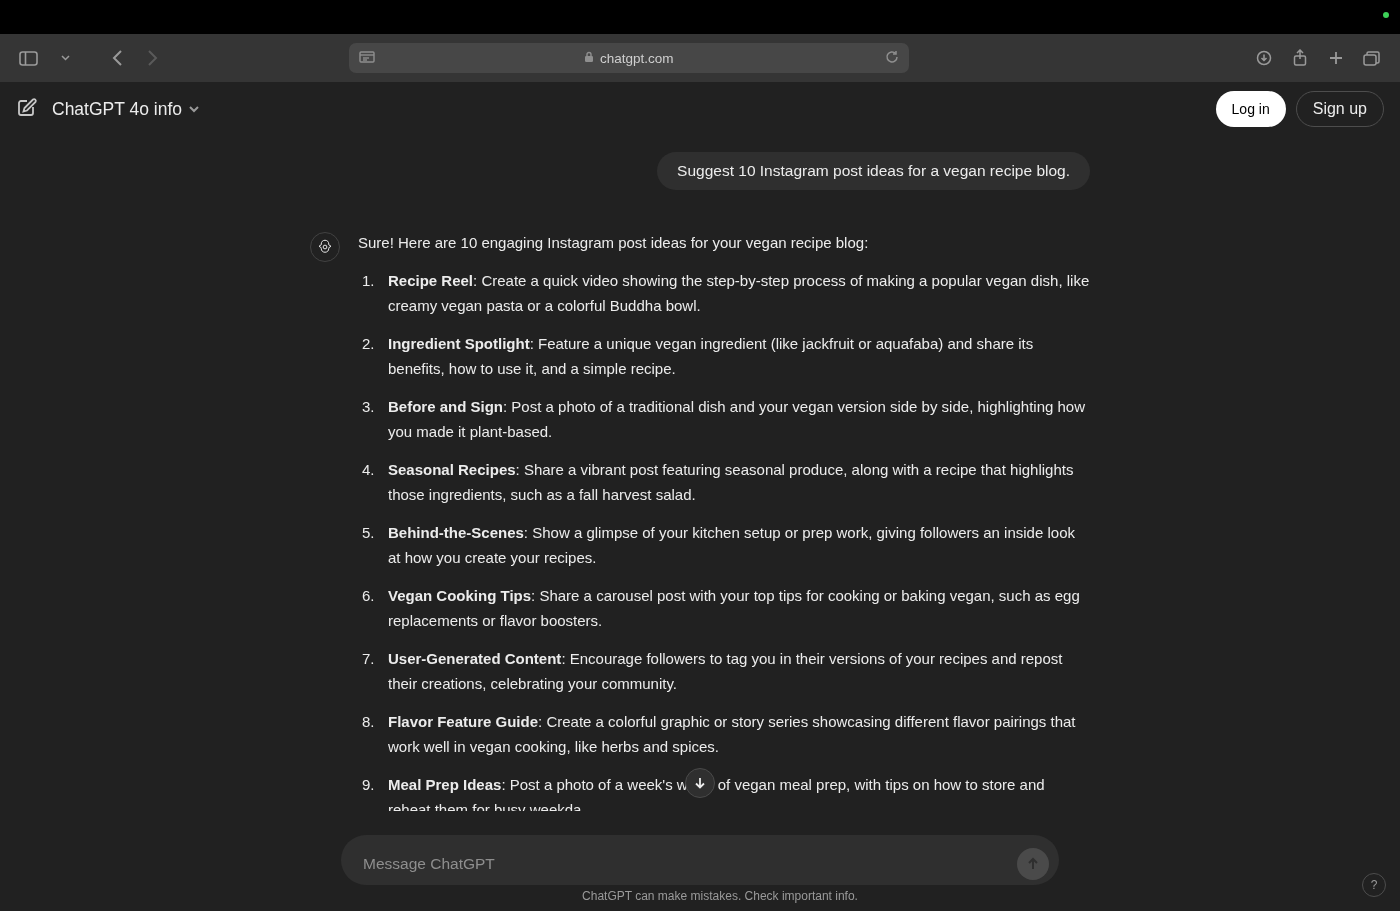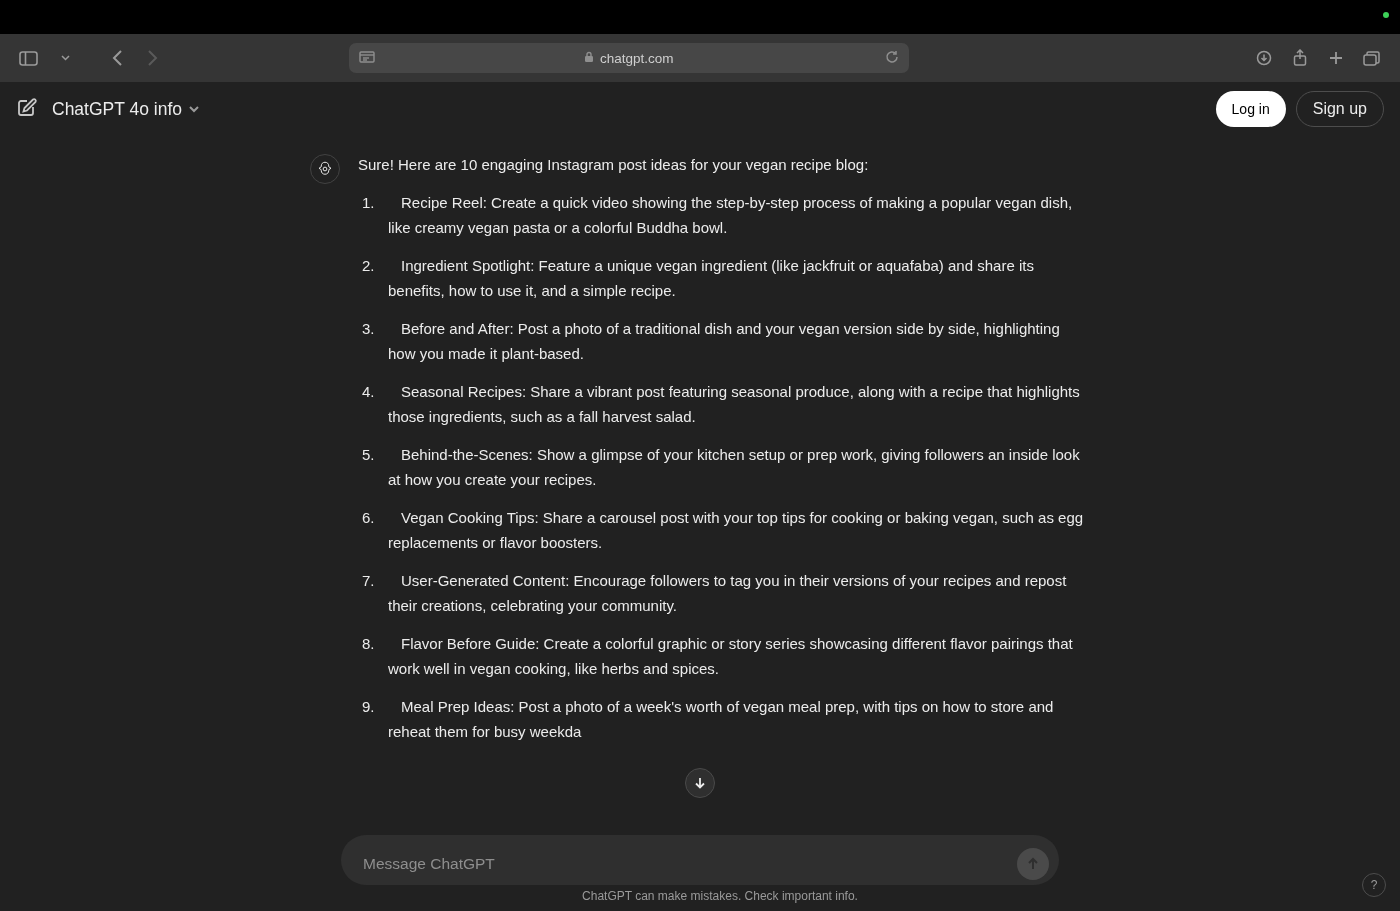"Suggest 10 Instagram post ideas" div.user-bubble { html: none -> <div>Suggest 10 Instagram post ideas for a vegan recipe blog.</div> }
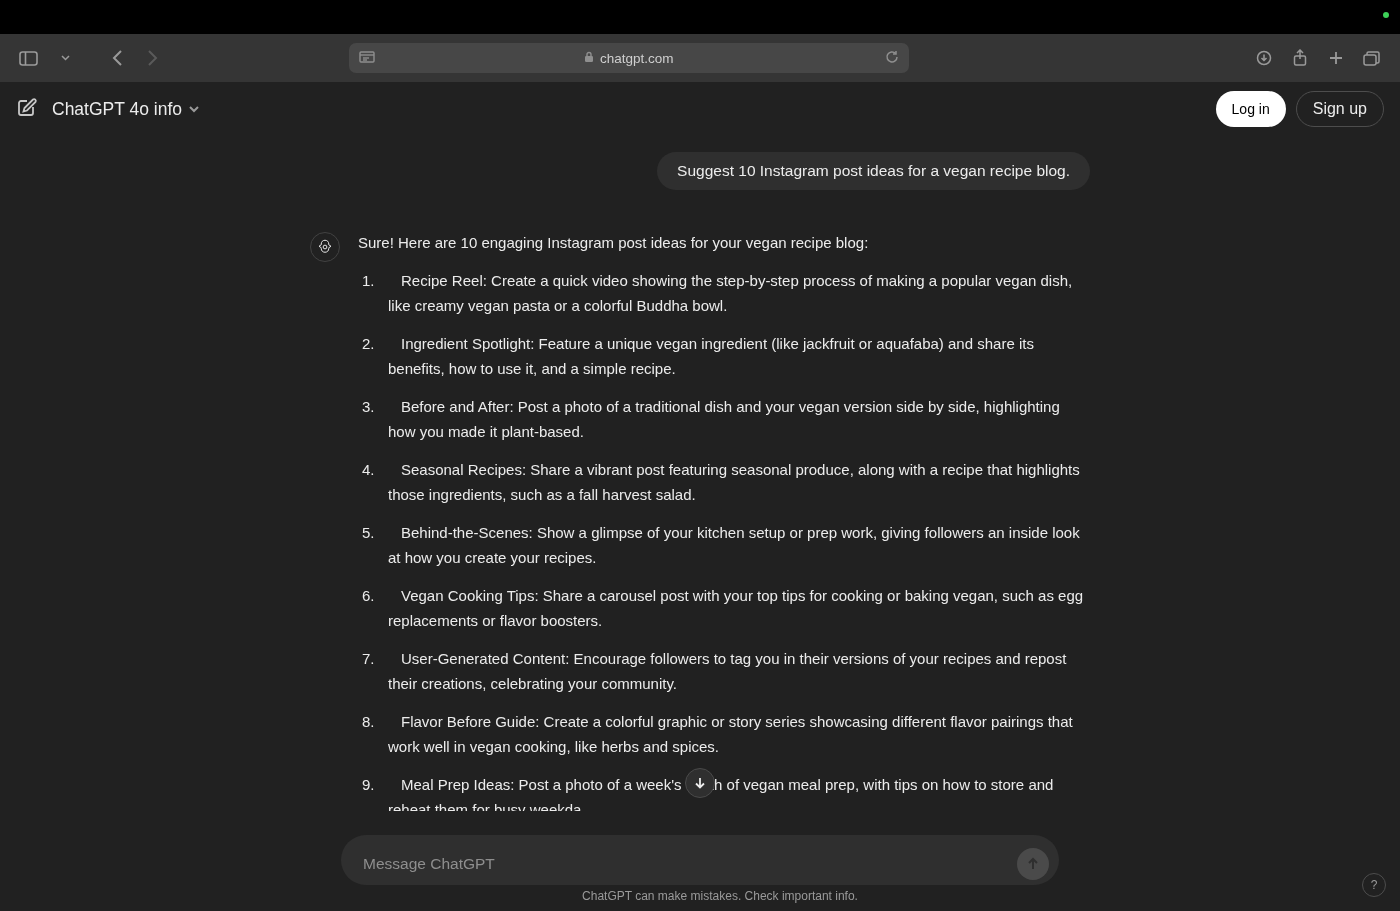"Recipe Reel" ol.ideas li .title { font-weight: 400 -> 700; margin-left: 13px -> none }
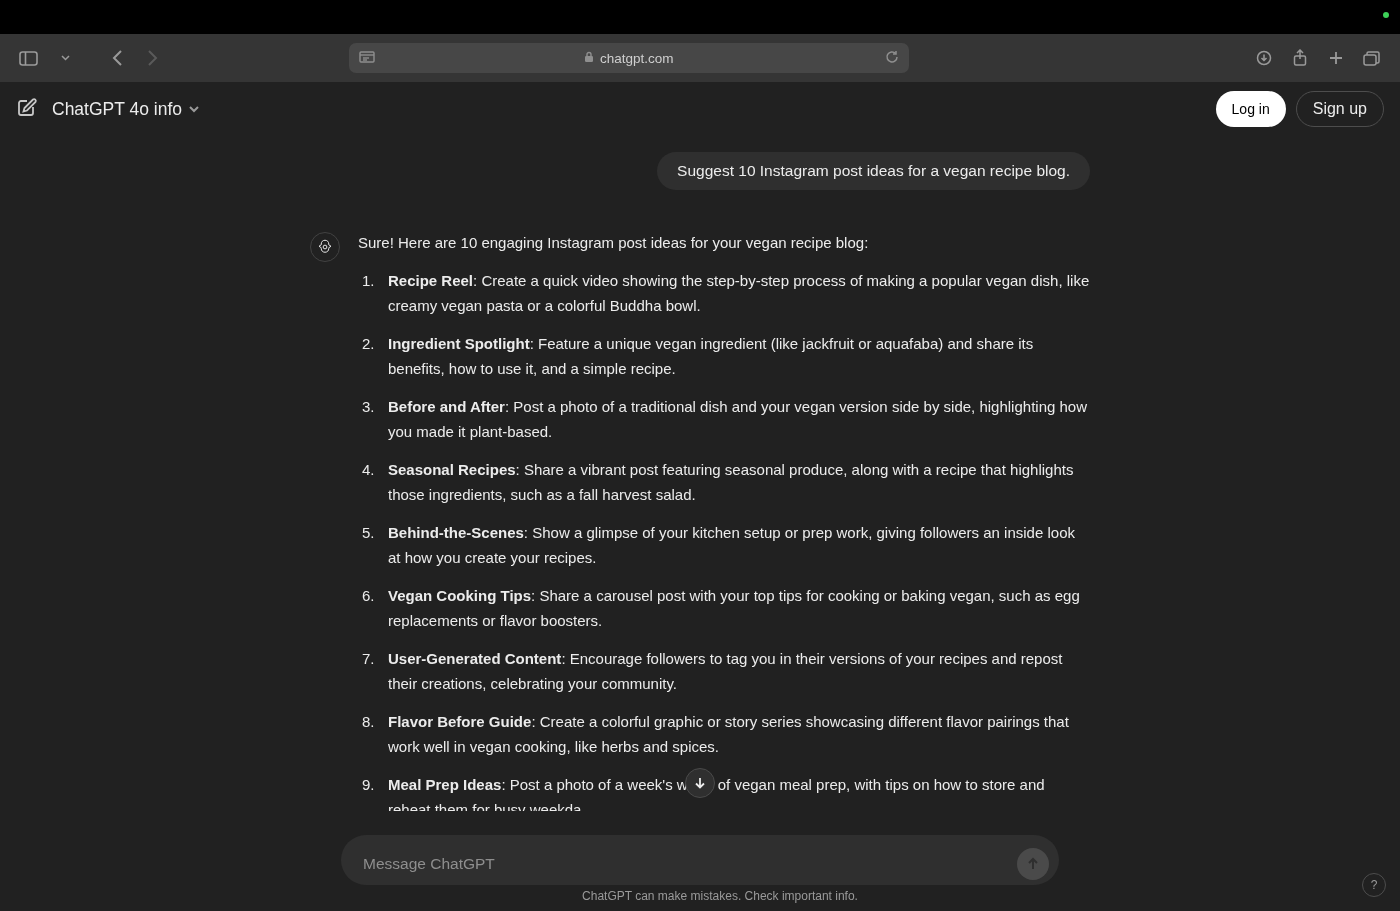"Before and After" span.title { text: After -> Sign }
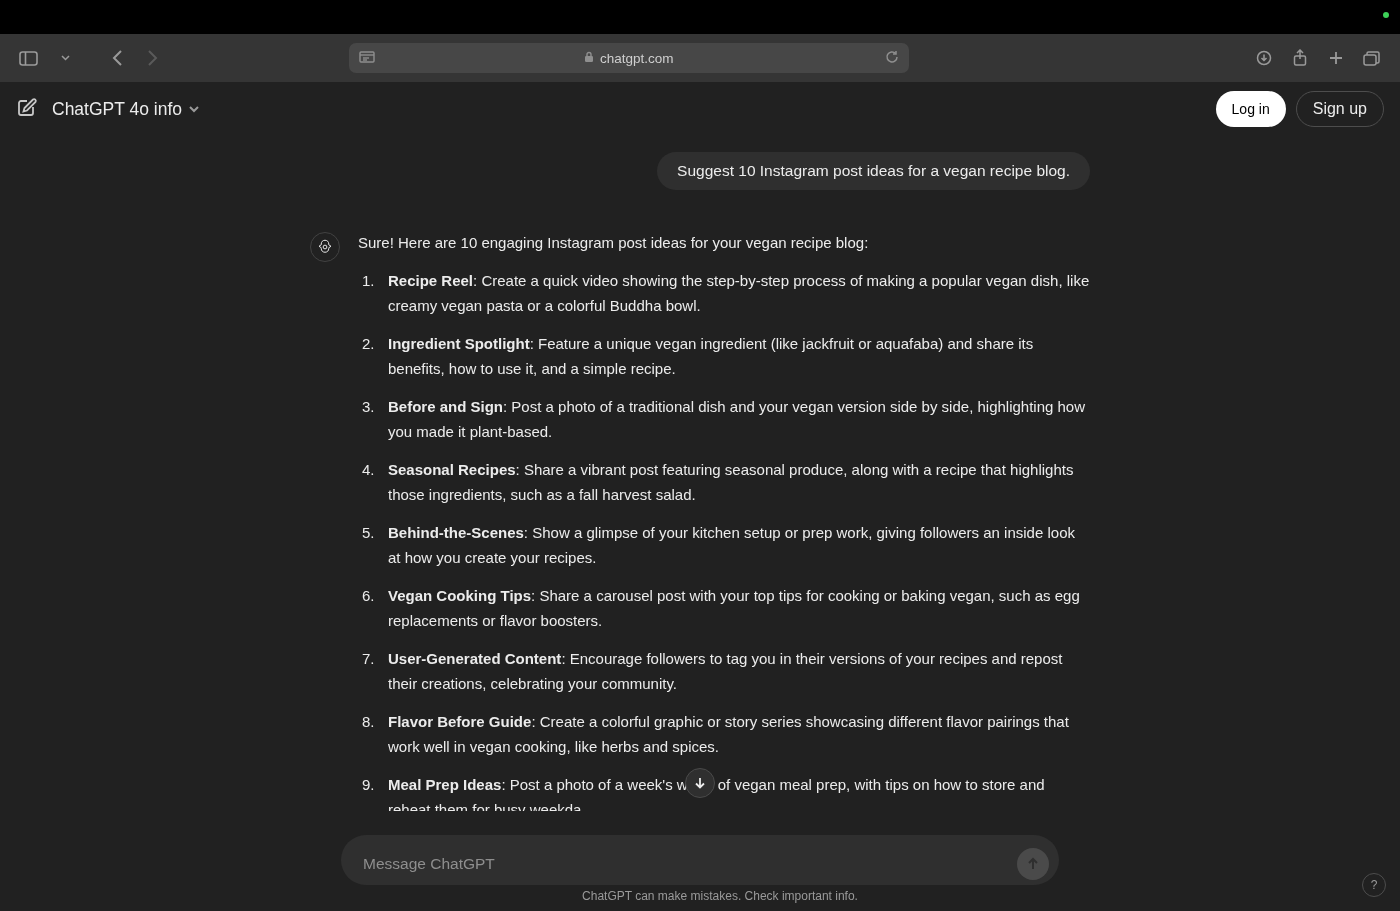"Flavor Before Guide" span.title { text: Before -> Feature }
